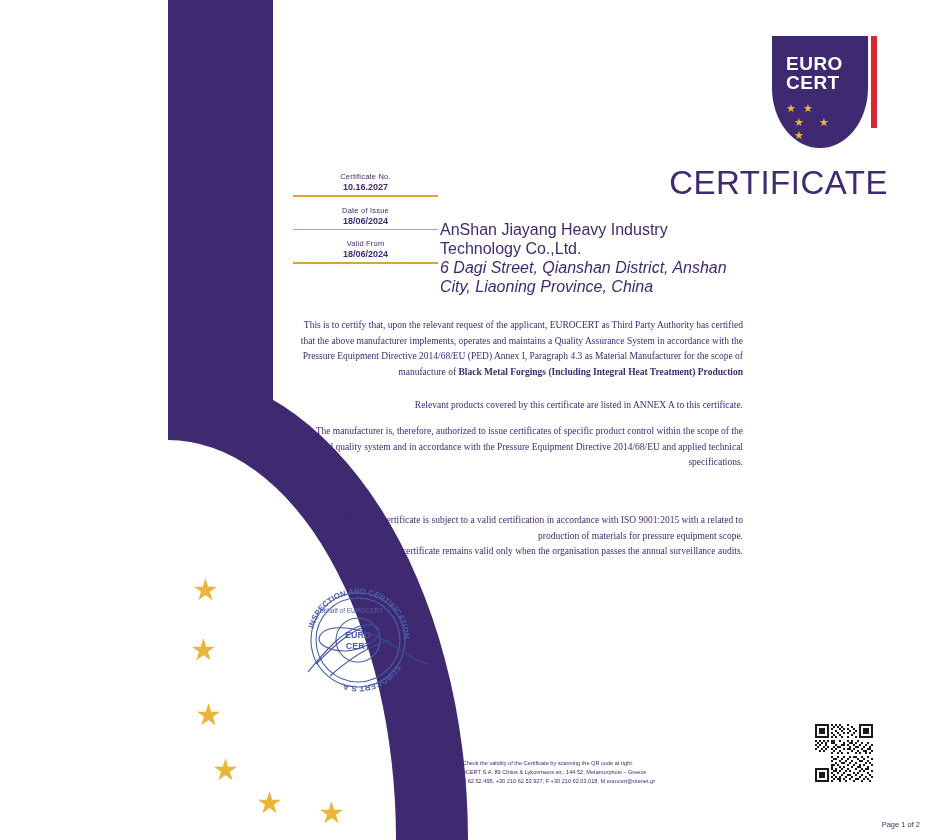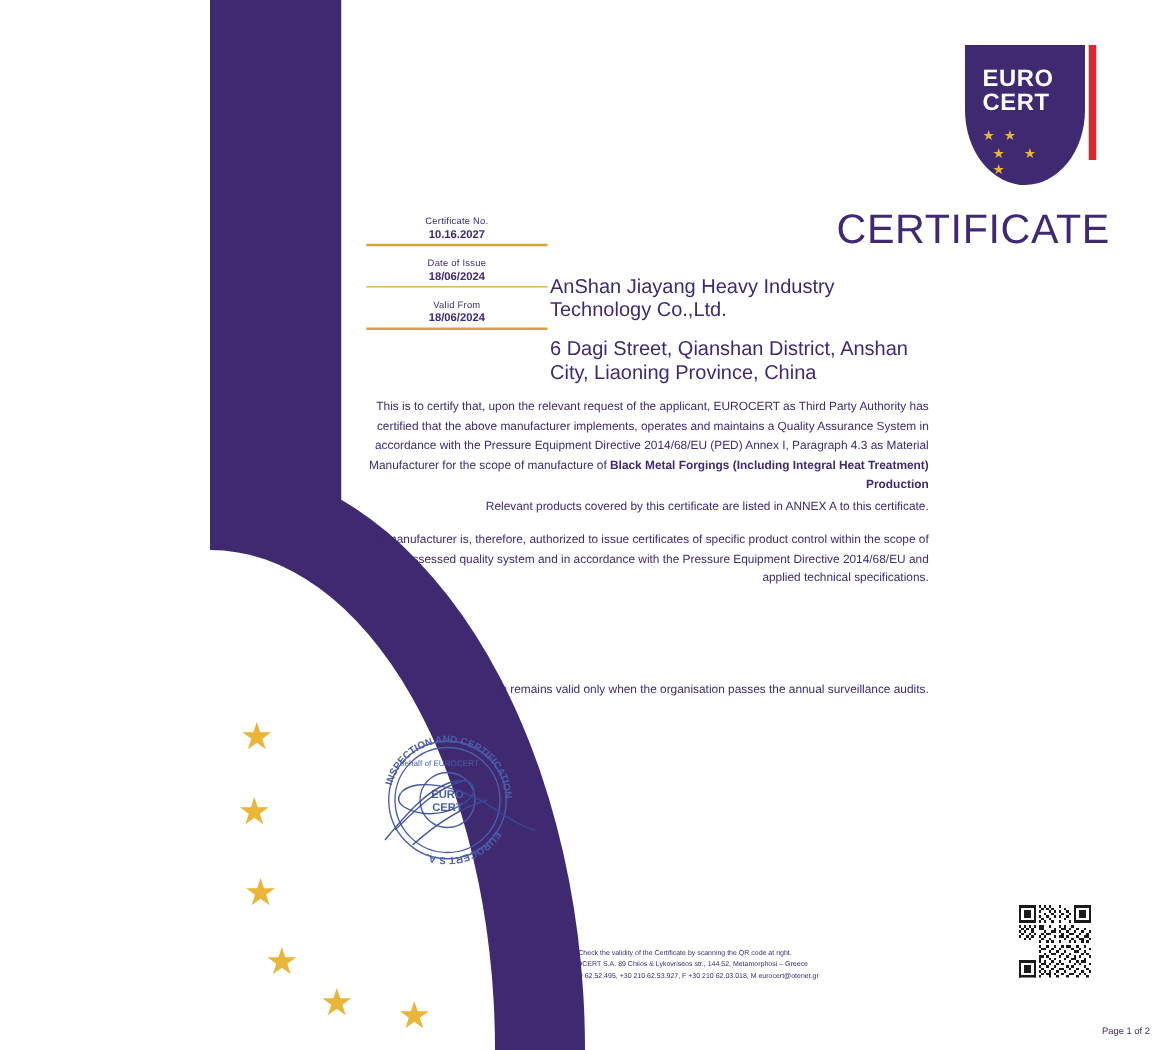"6 Dagi Street, Qianshan District," .recipient .addr { font-style: none -> italic; margin-top: 12px -> 0 }
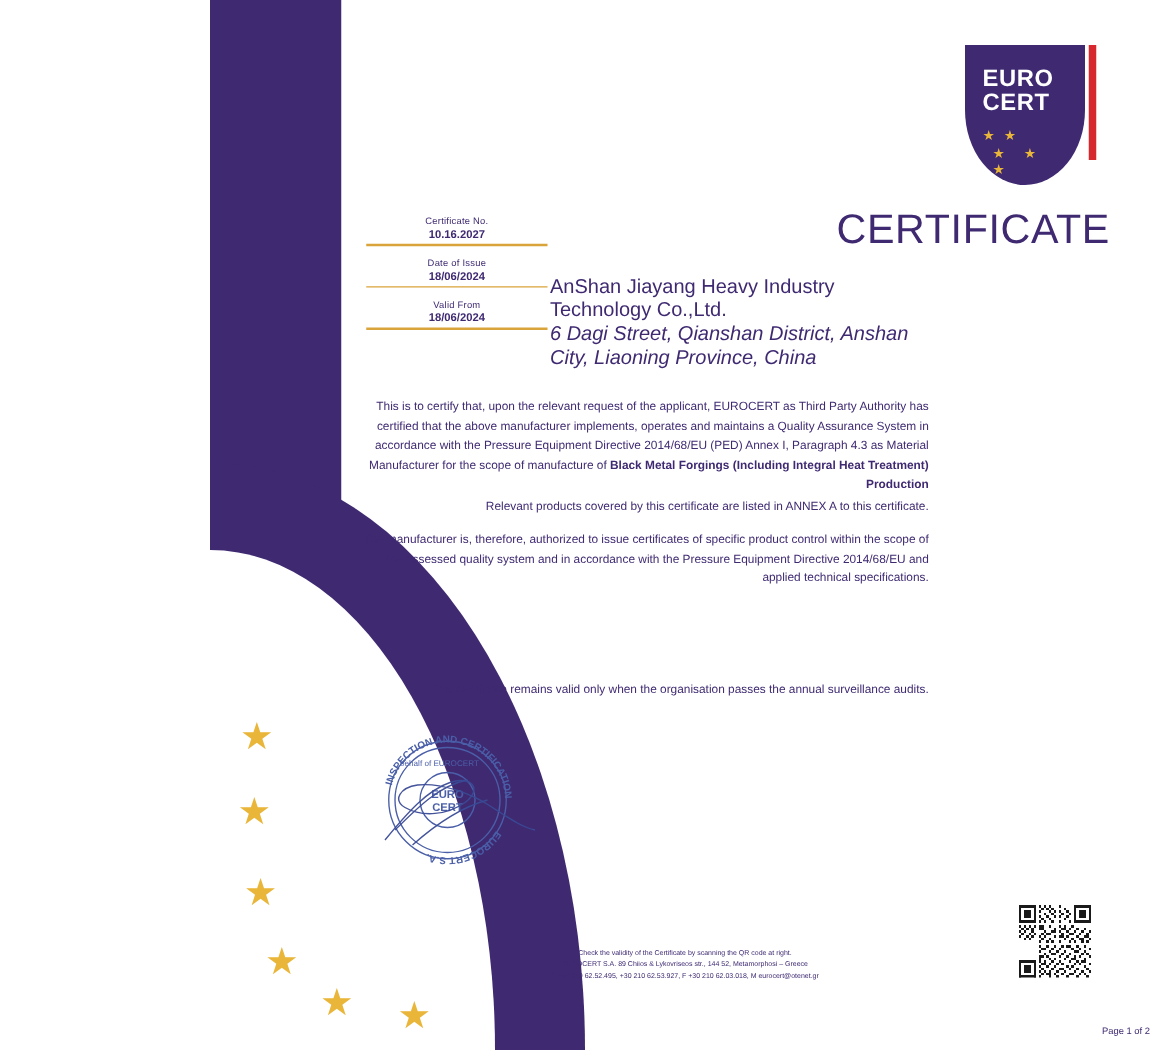"This is to certify that," .body-text { font-family: none -> Liberation Serif, serif }
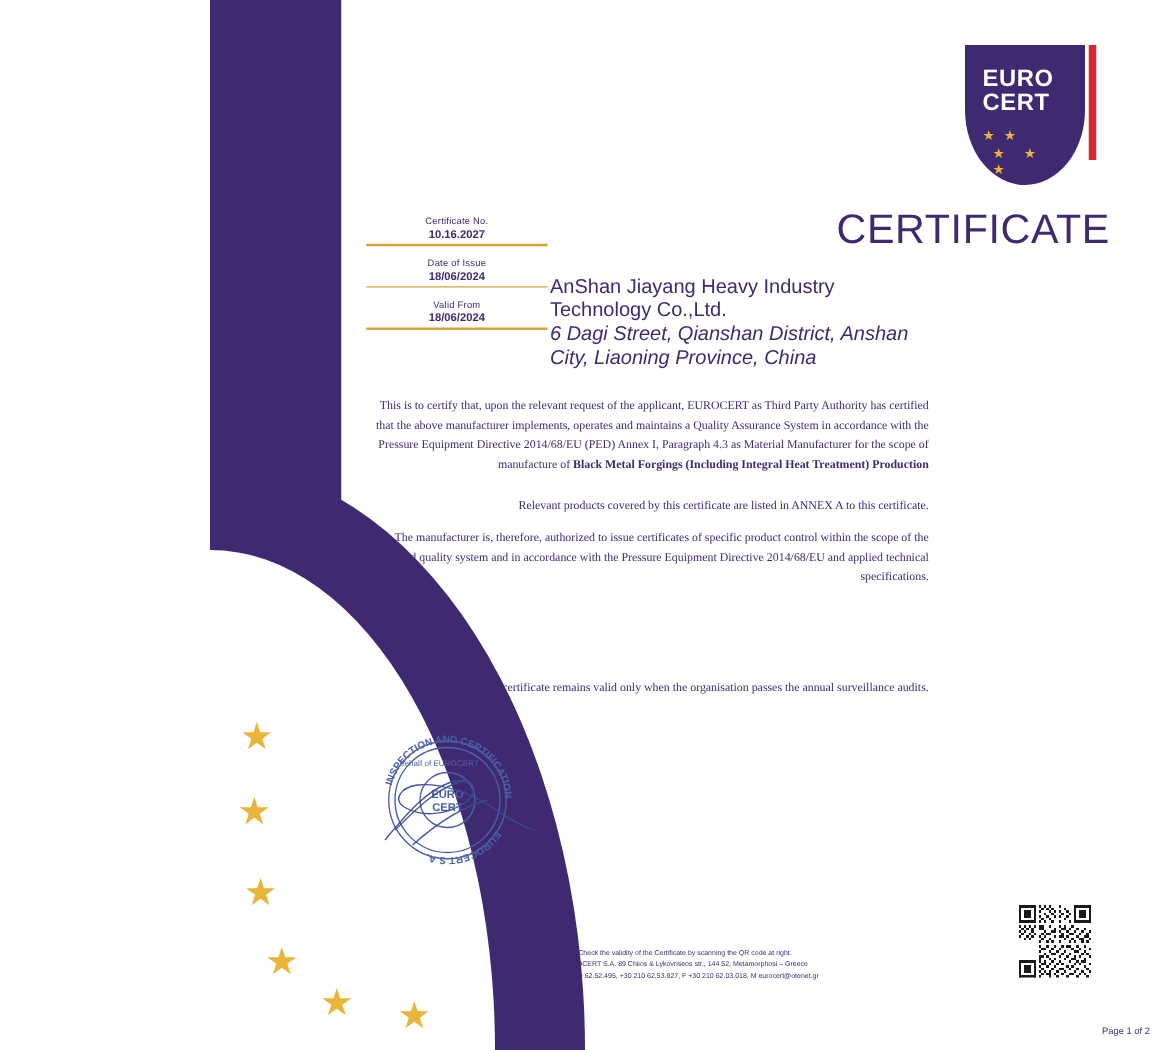"The validity of this certificate" div.body-text { html: none -> <div>The validity of this certificate is subject to a valid certification in accordance with ISO 9001:2015 with a related to production of materials for pressure equipment scope.</div> }
